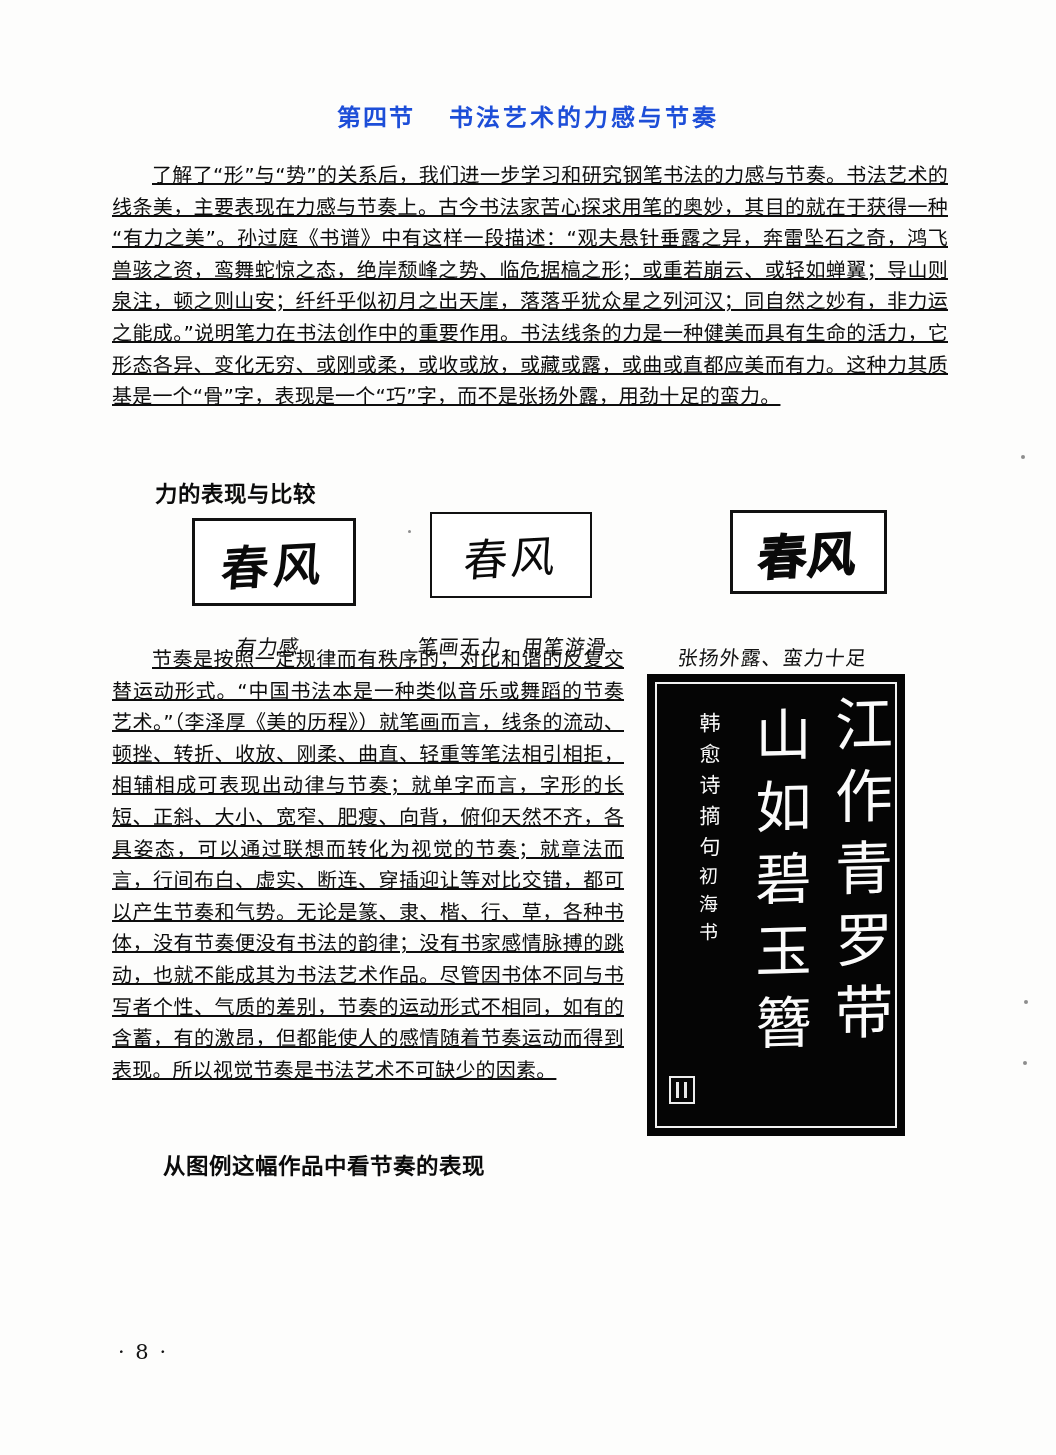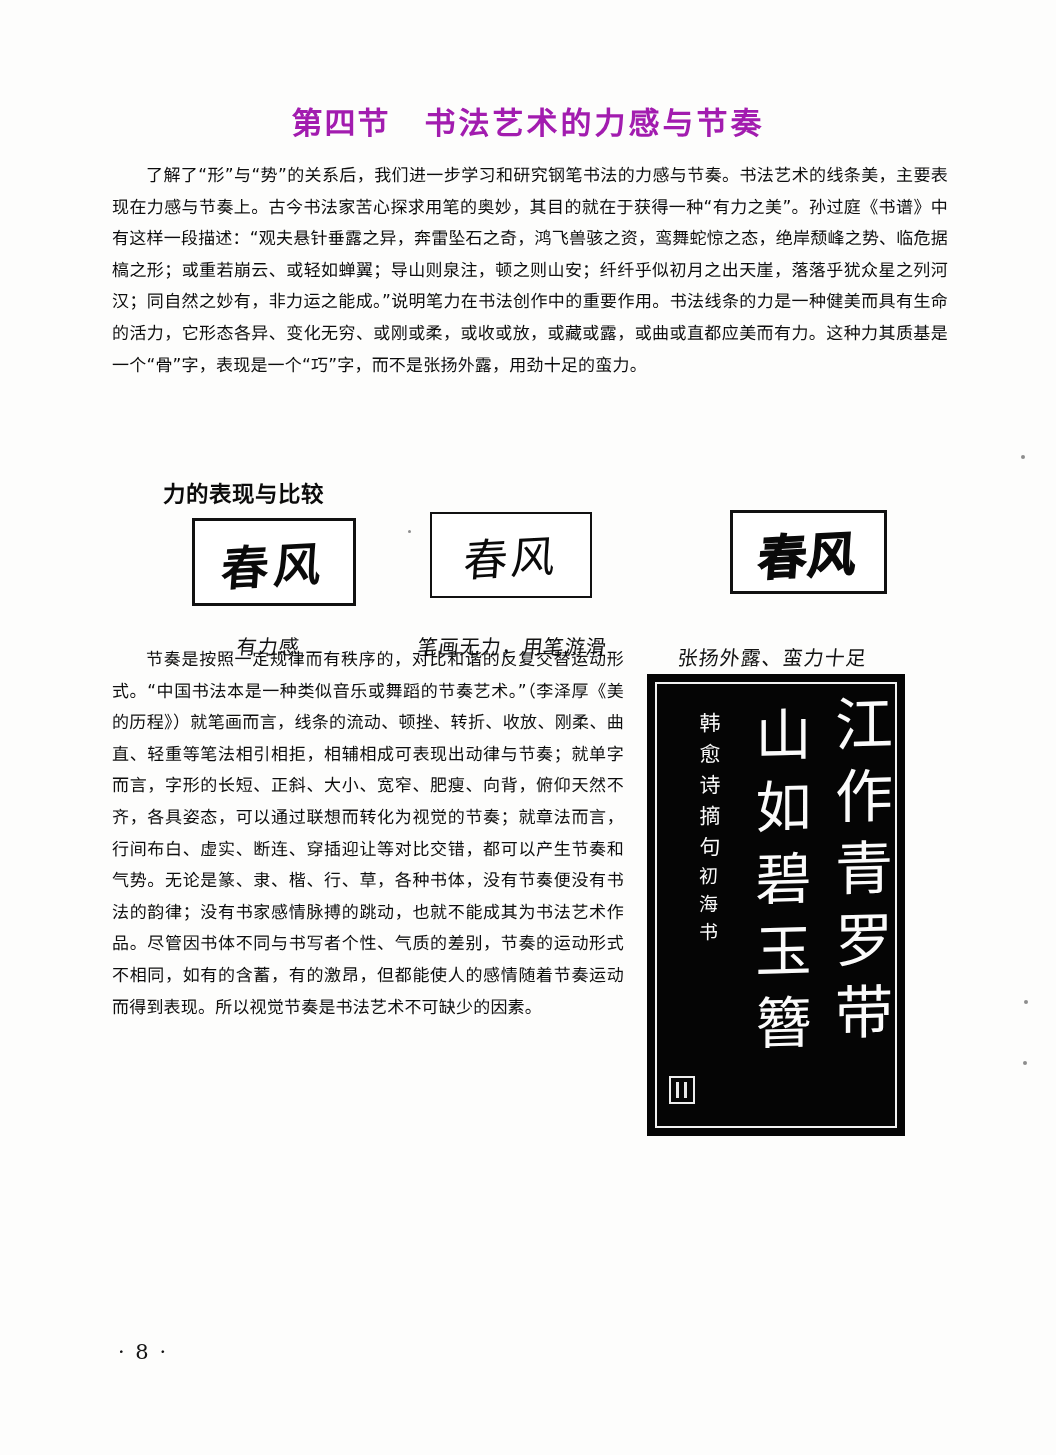"第四节 书法艺术的力感与节奏" .chapter-title { color: #a21caf -> #1d4ed8; font-size: 31px -> 24px }
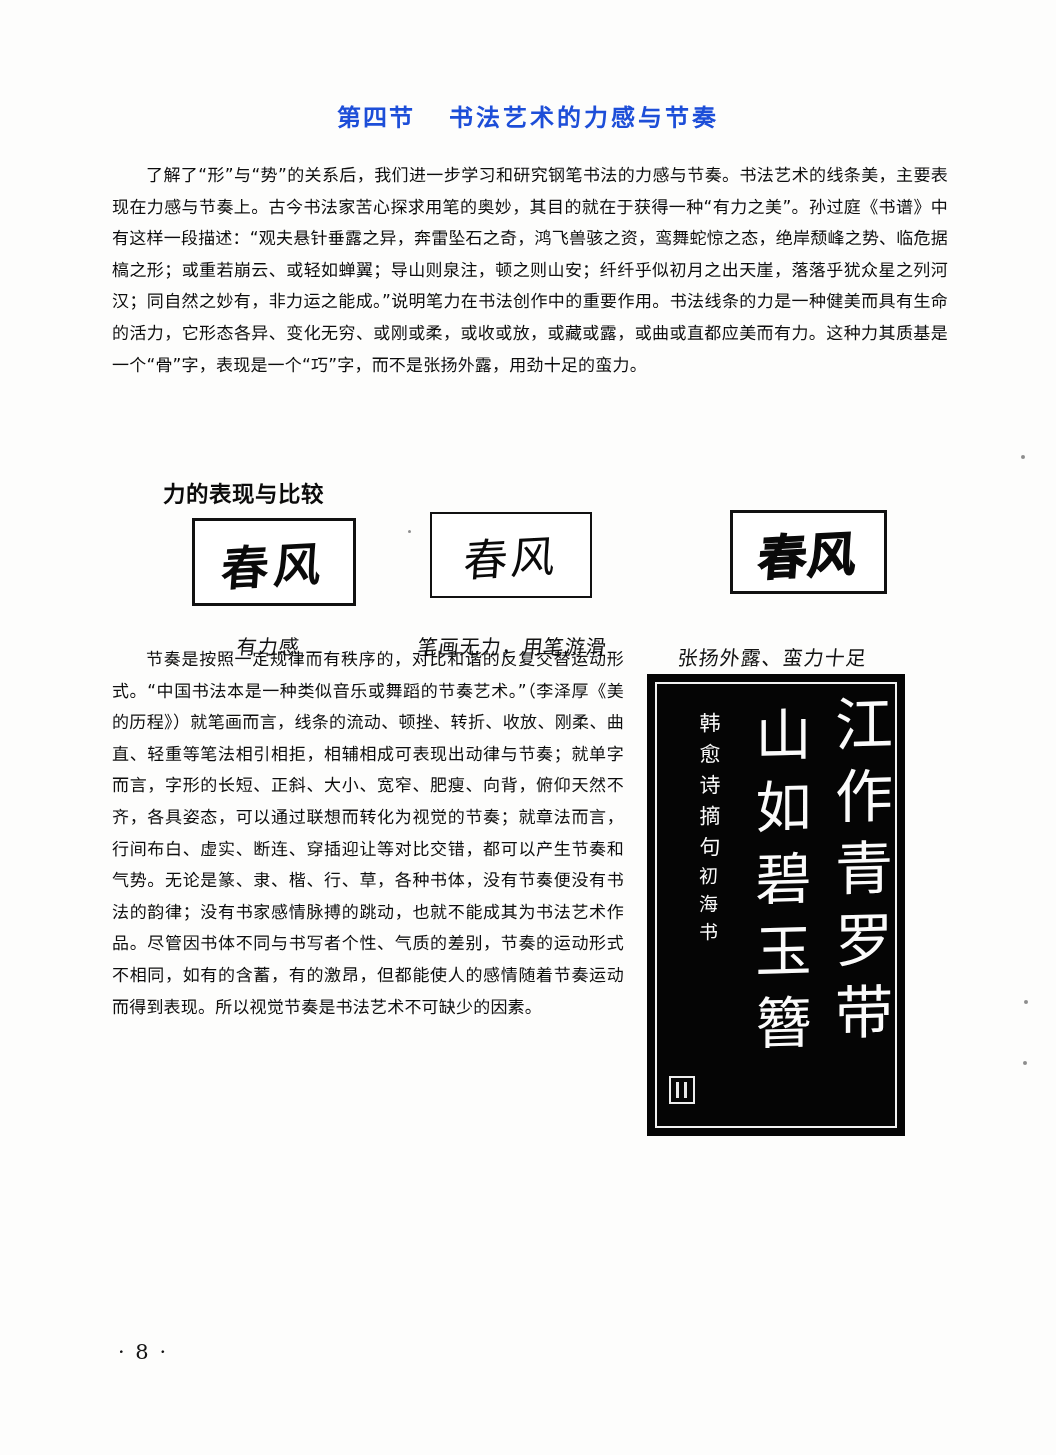"了解了“形”与“势”的关系后，我们进一步学习和研究钢笔书法的力感与节奏。书法艺术" .para { font-size: 17px -> 20px; text-decoration: none -> underline }
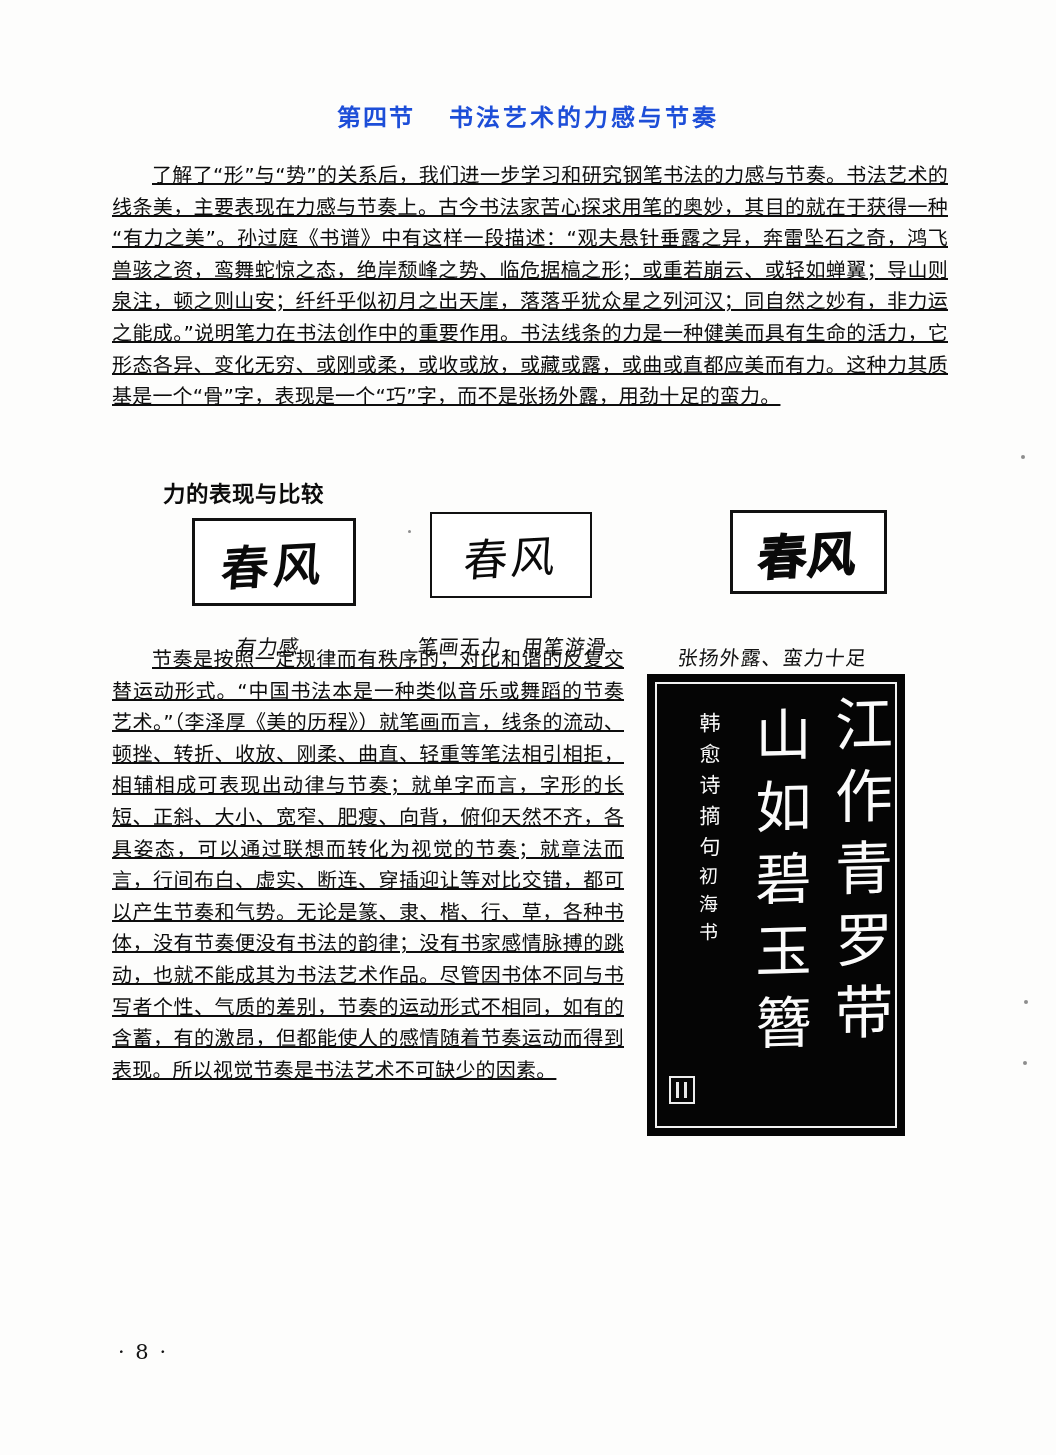"力的表现与比较" #subhead-force { left: 163px -> 155px }
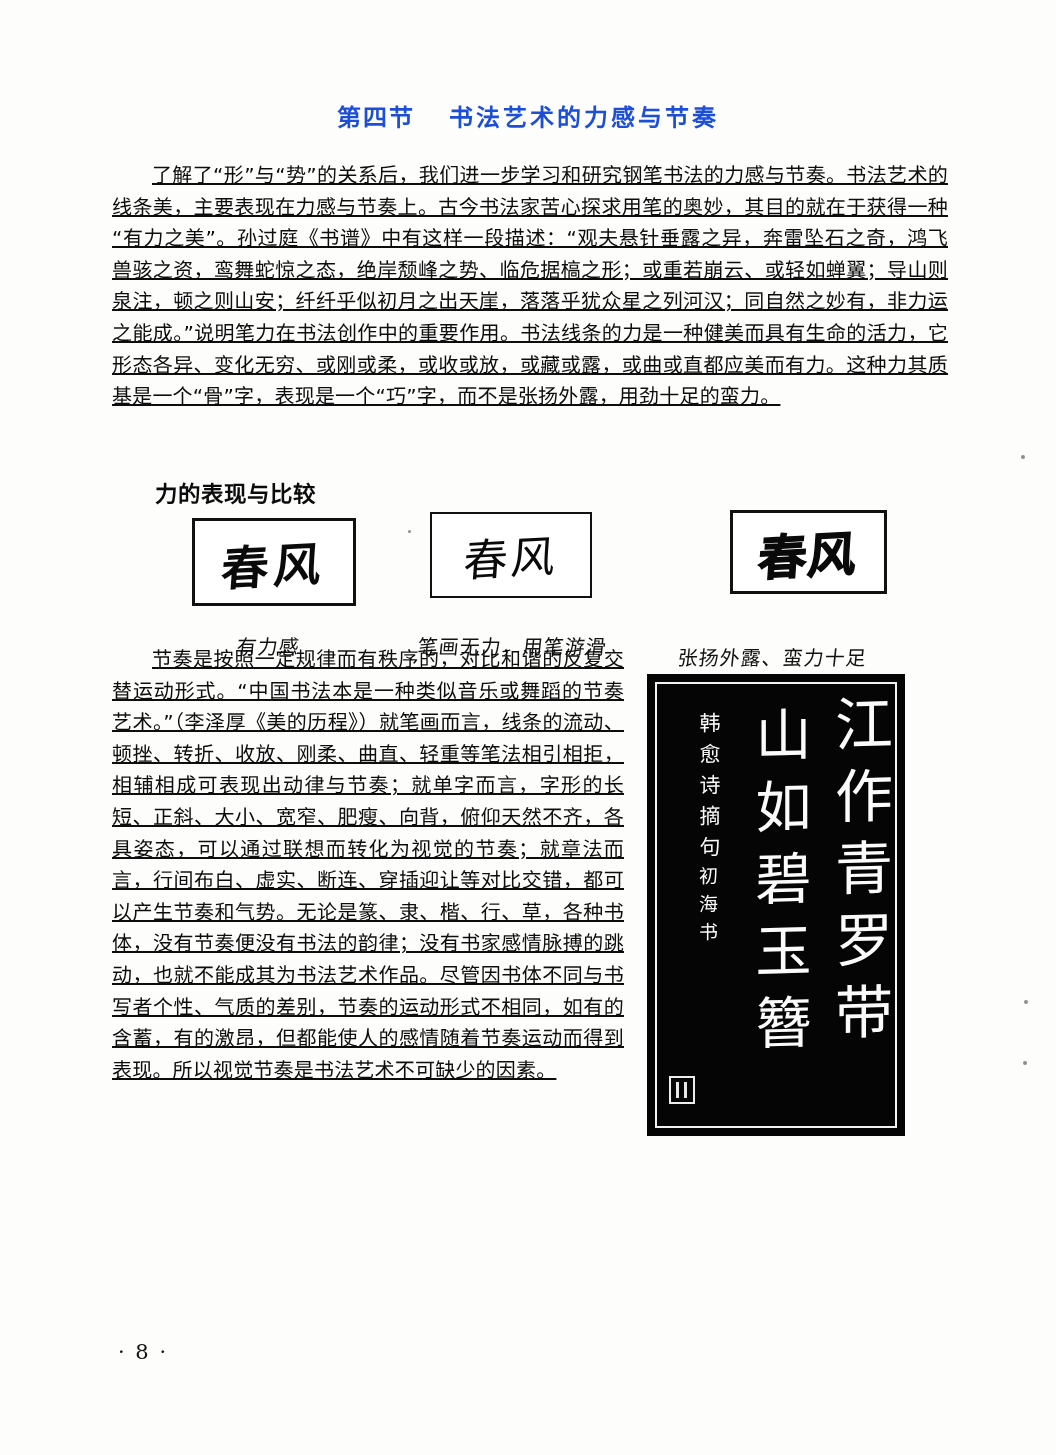"从图例这幅作品中看节奏的表现" div.subhead { html: none -> <div>从图例这幅作品中看节奏的表现</div> }
